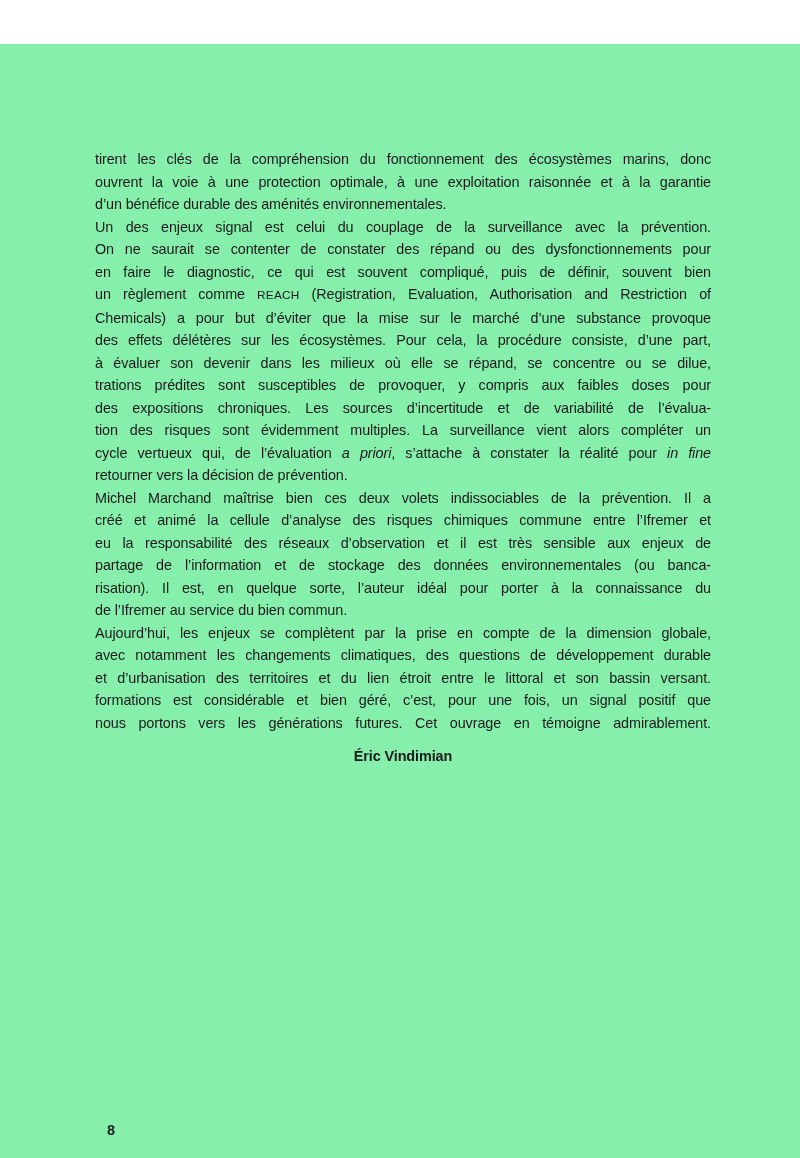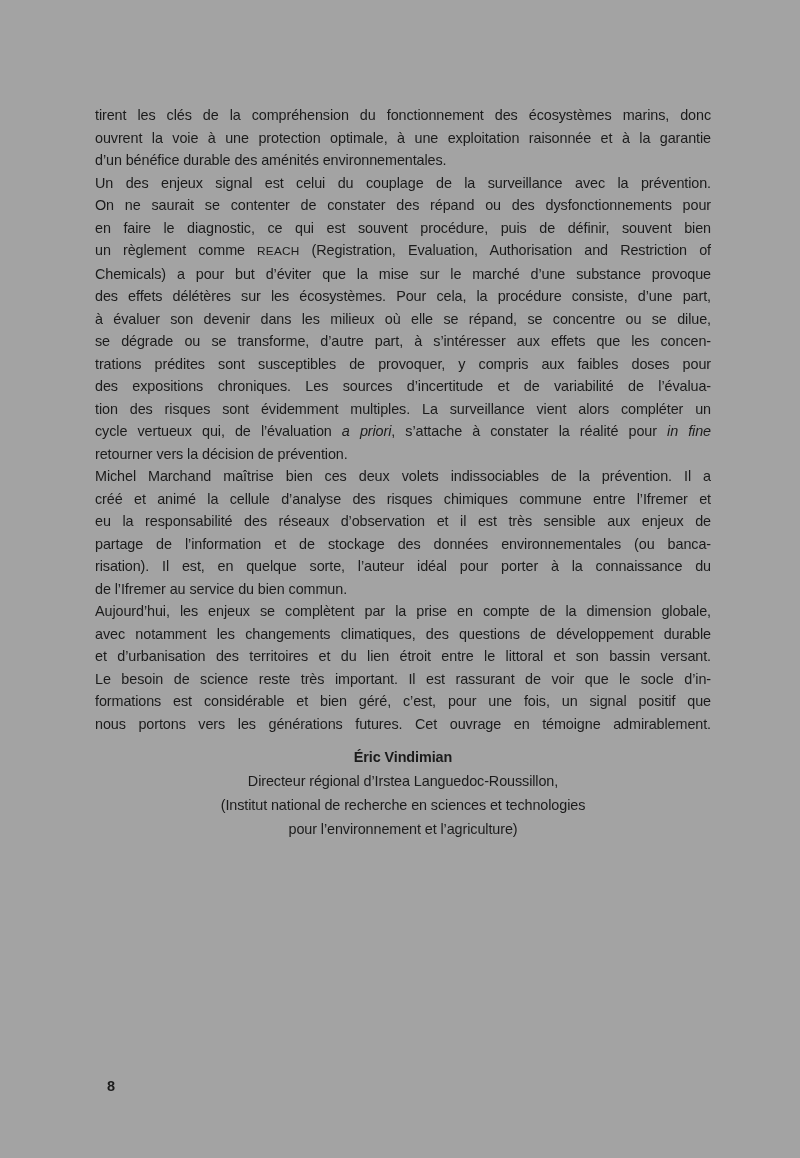"tirent les clés de la" .page { background: #a3a3a3 -> #86efac; margin-top: none -> 44px }
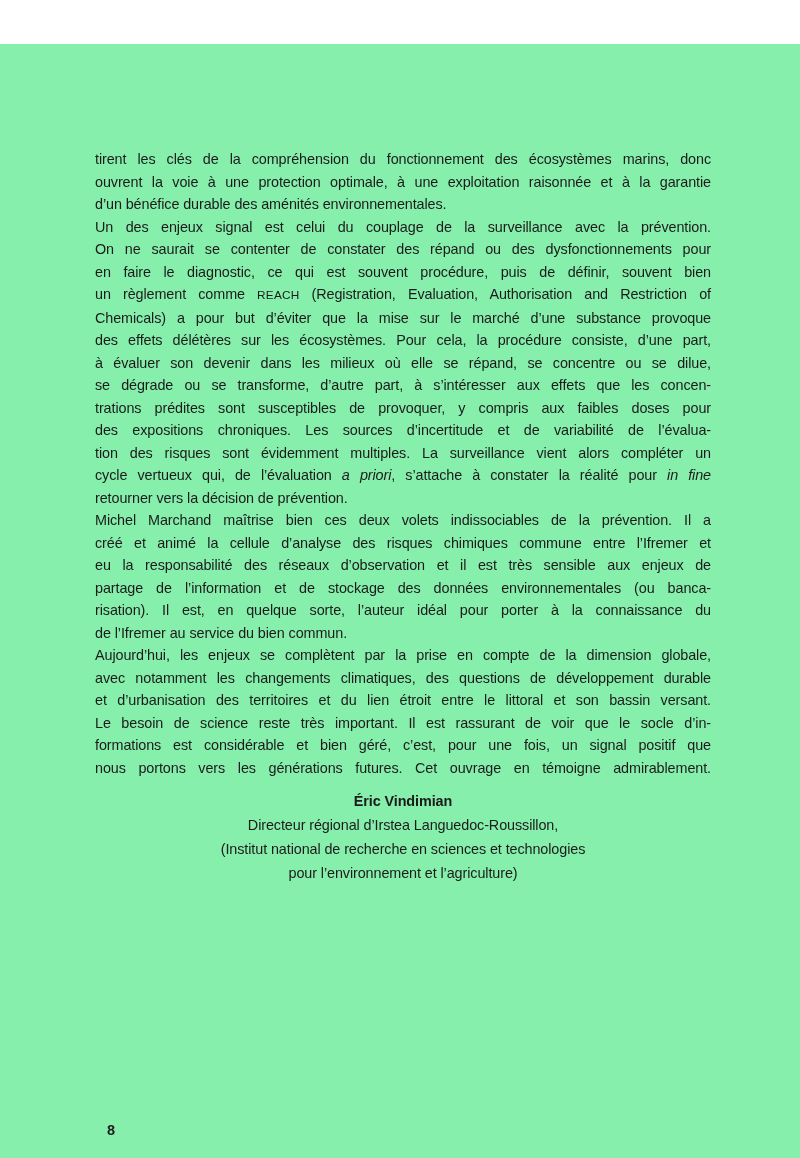"en faire le diagnostic, ce" span { text: procédure -> compliqué }
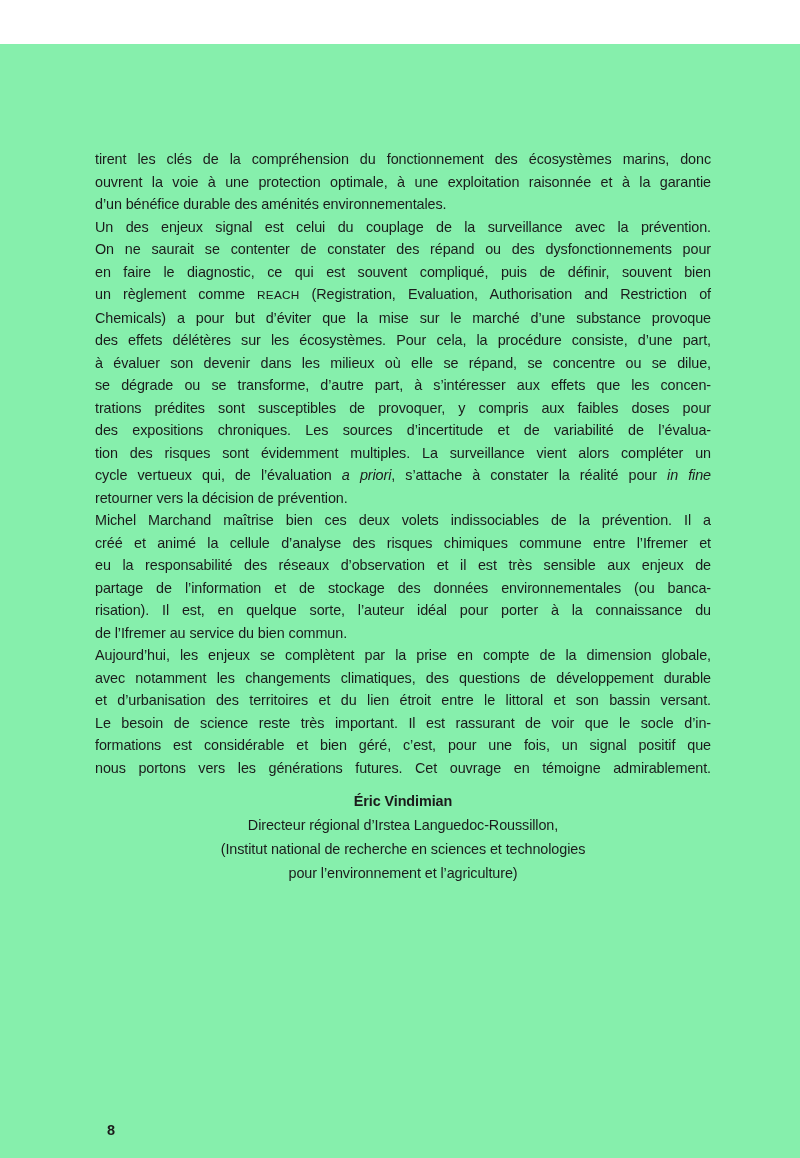"se dégrade ou se transforme," div.line { html: <div><span>se dégrade ou se transforme, d’autre part, à s’intéresser aux effets que les concen-</span></div> -> none }
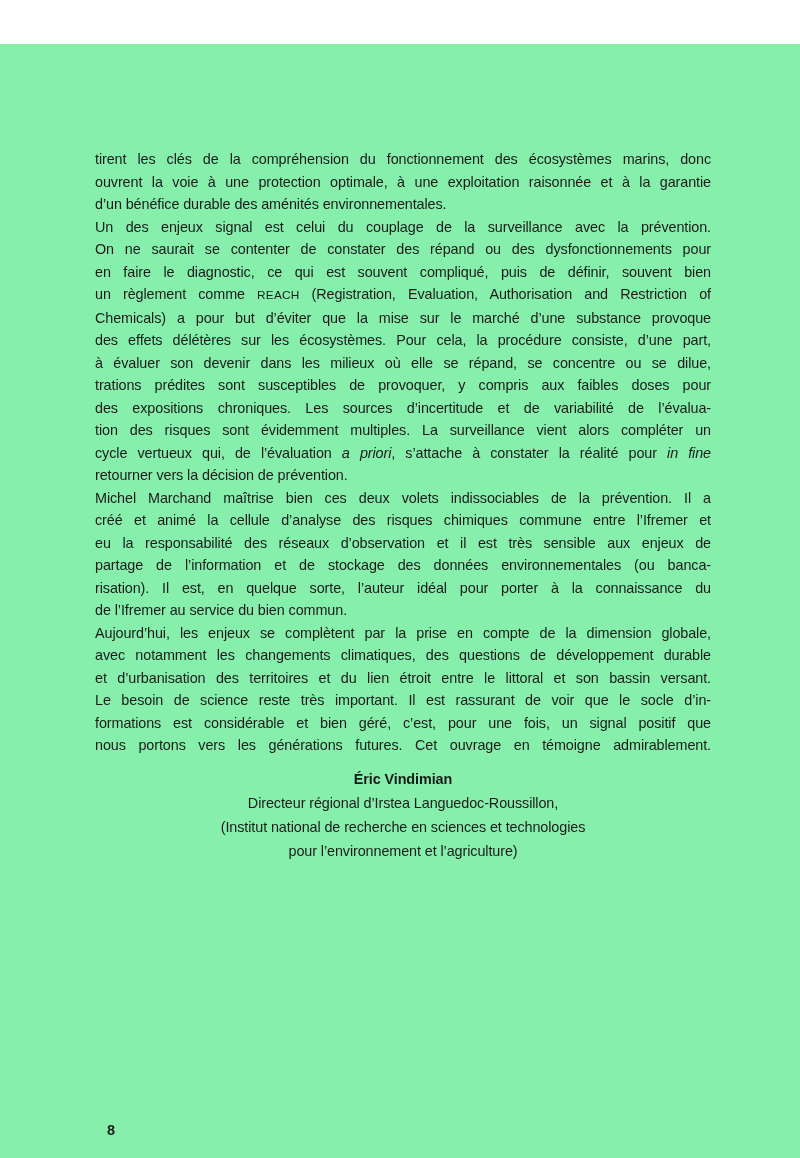"Le besoin de science reste" div.line { html: <div><span>Le besoin de science reste très important. Il est rassurant de voir que le socle d’in-</span></div> -> none }
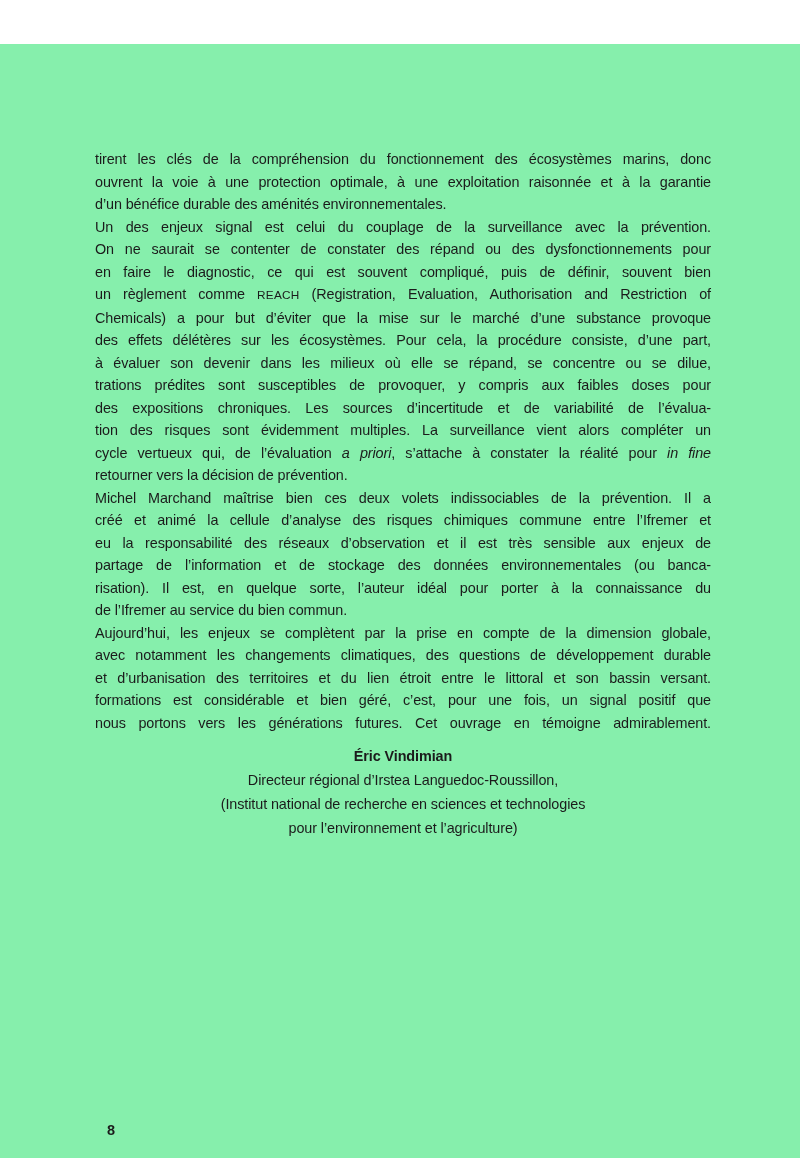"Directeur régional d’Irstea" div { html: <div> <div>Directeur régional d’Irstea Languedoc-Roussillon,</div> <div>(Institut national de recherche en sciences et technologies</div> <div>pour l’environnement et l’agriculture)</div> </div> -> none }
